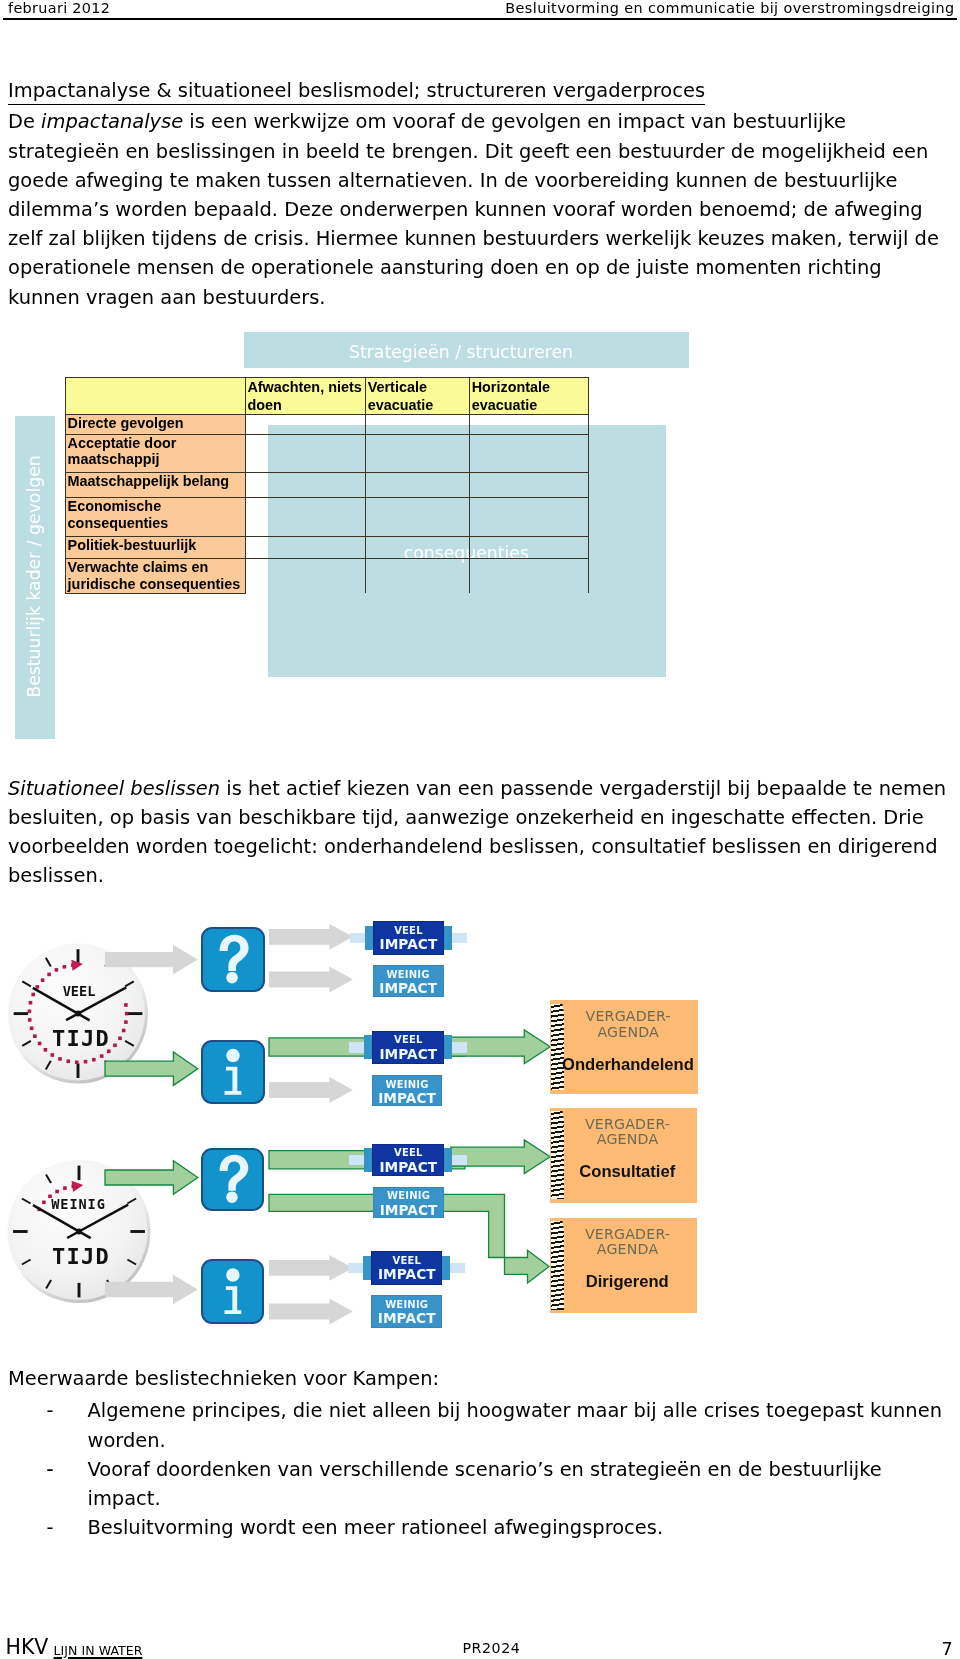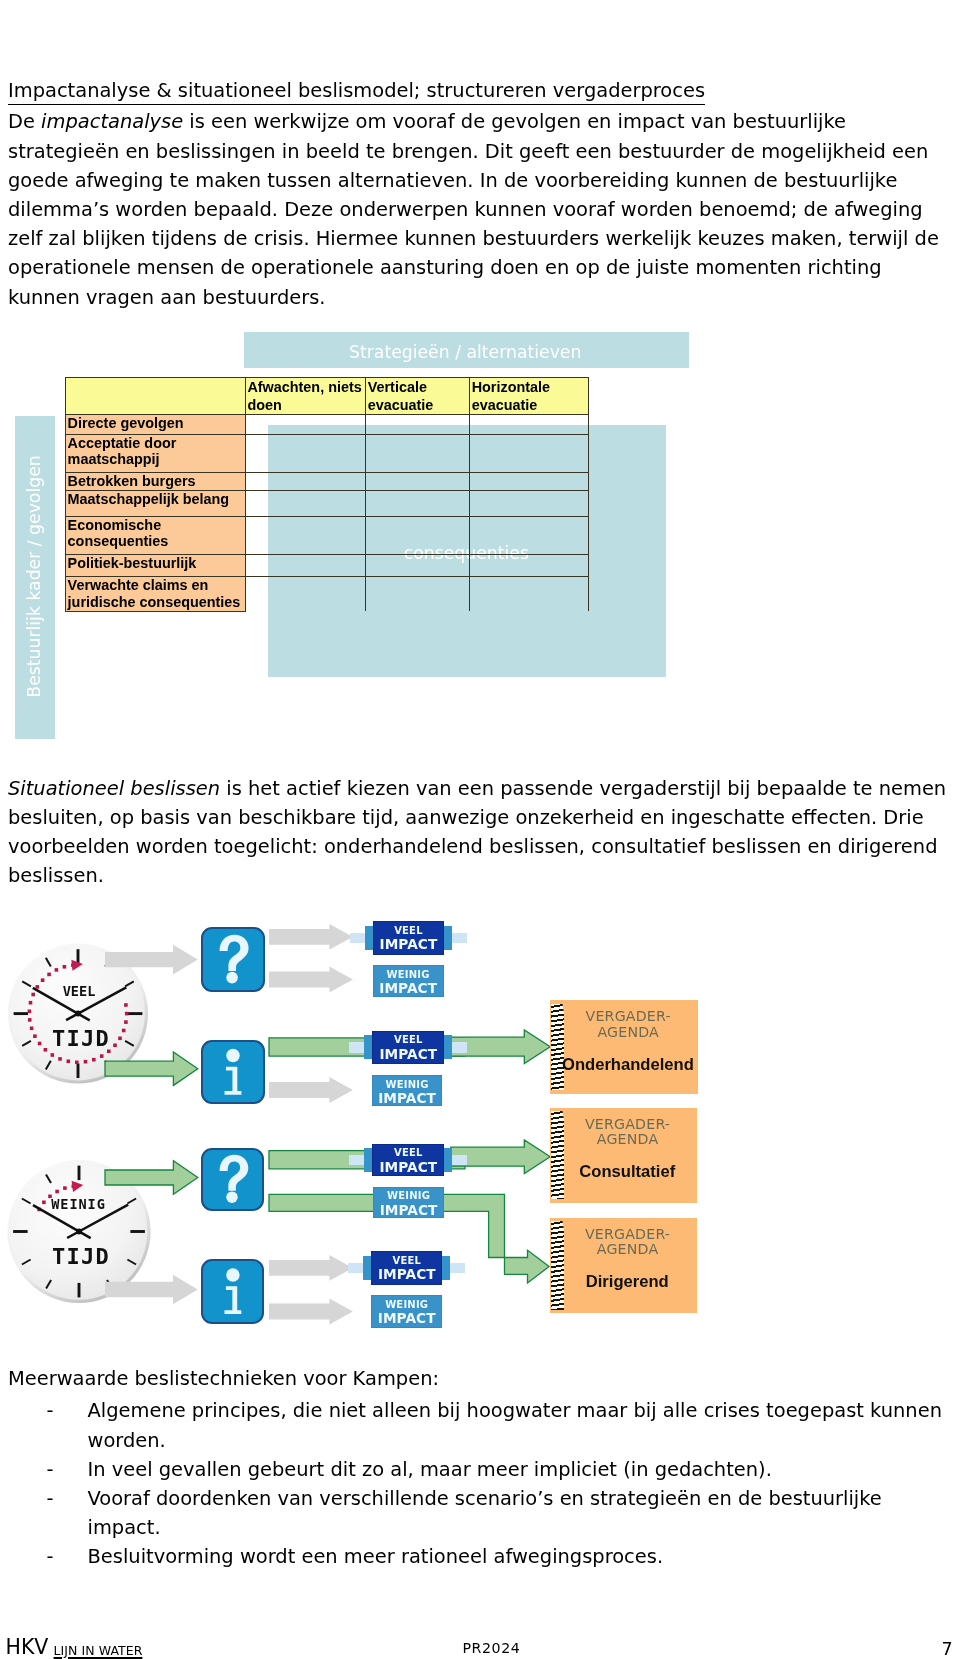"februari 2012" div { html: none -> <div> <div>februari 2012</div> <div>Besluitvorming en communicatie bij overstromingsdreiging</div> <div></div> </div> }
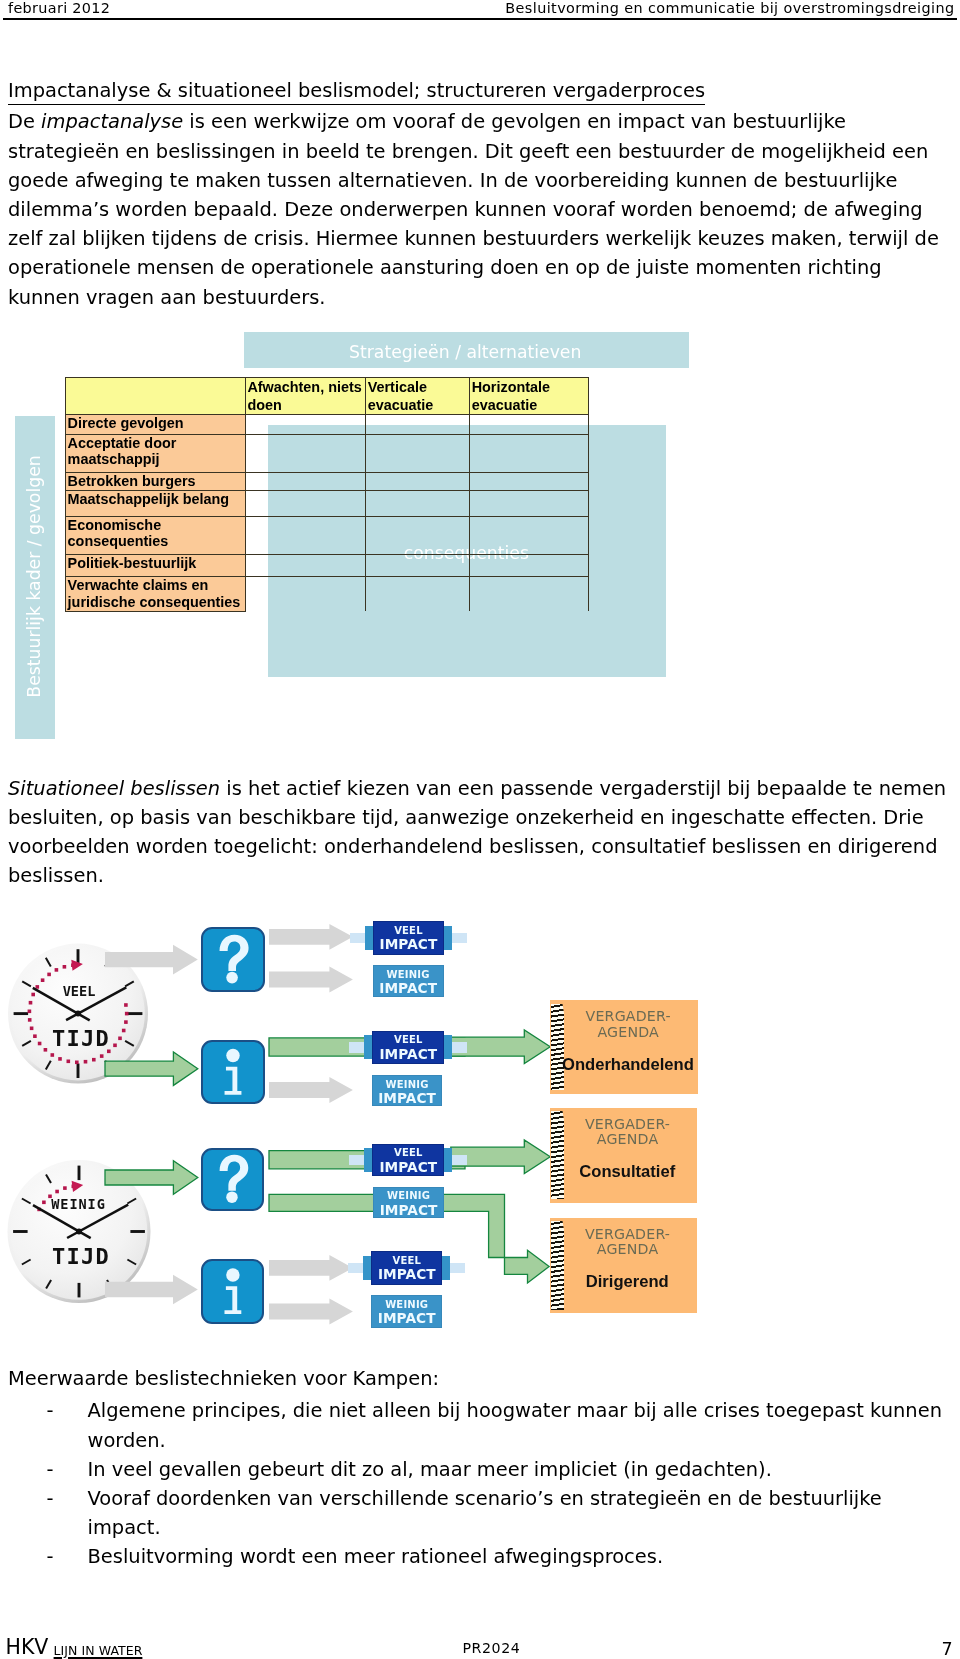"Strategieën / alternatieven" div.bluelabel { text: alternatieven -> structureren }
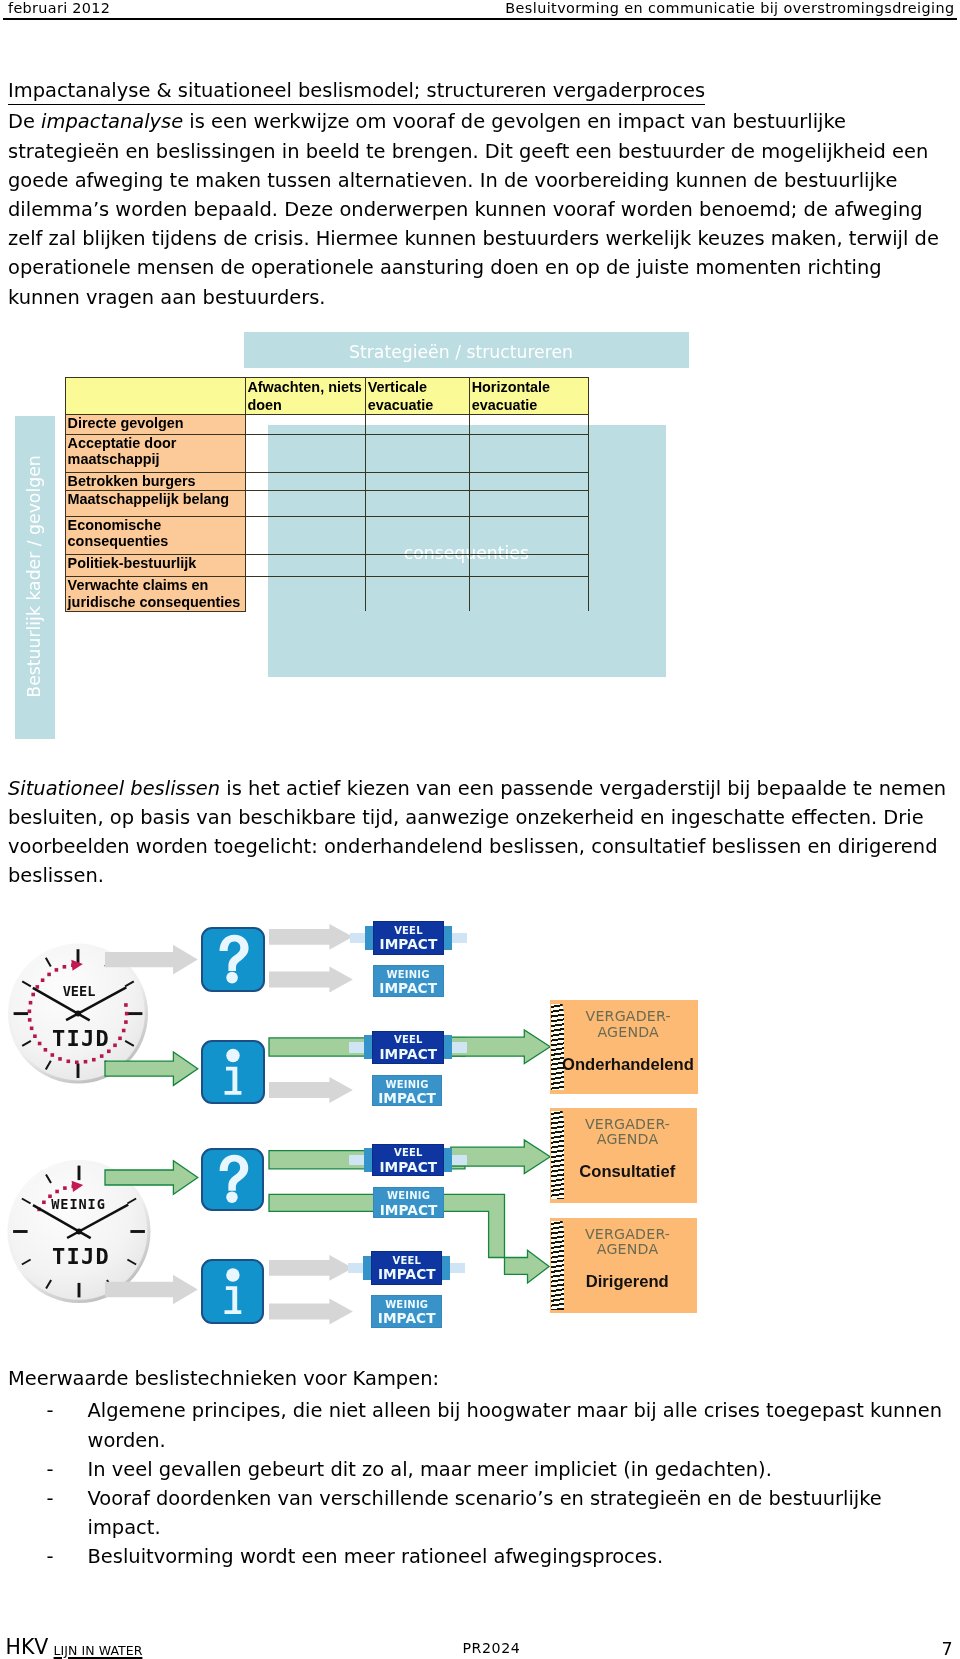"Betrokken burgers" tr { html: <tr> <td>Betrokken burgers</td> <td></td> <td></td> <td></td> </tr> -> none }
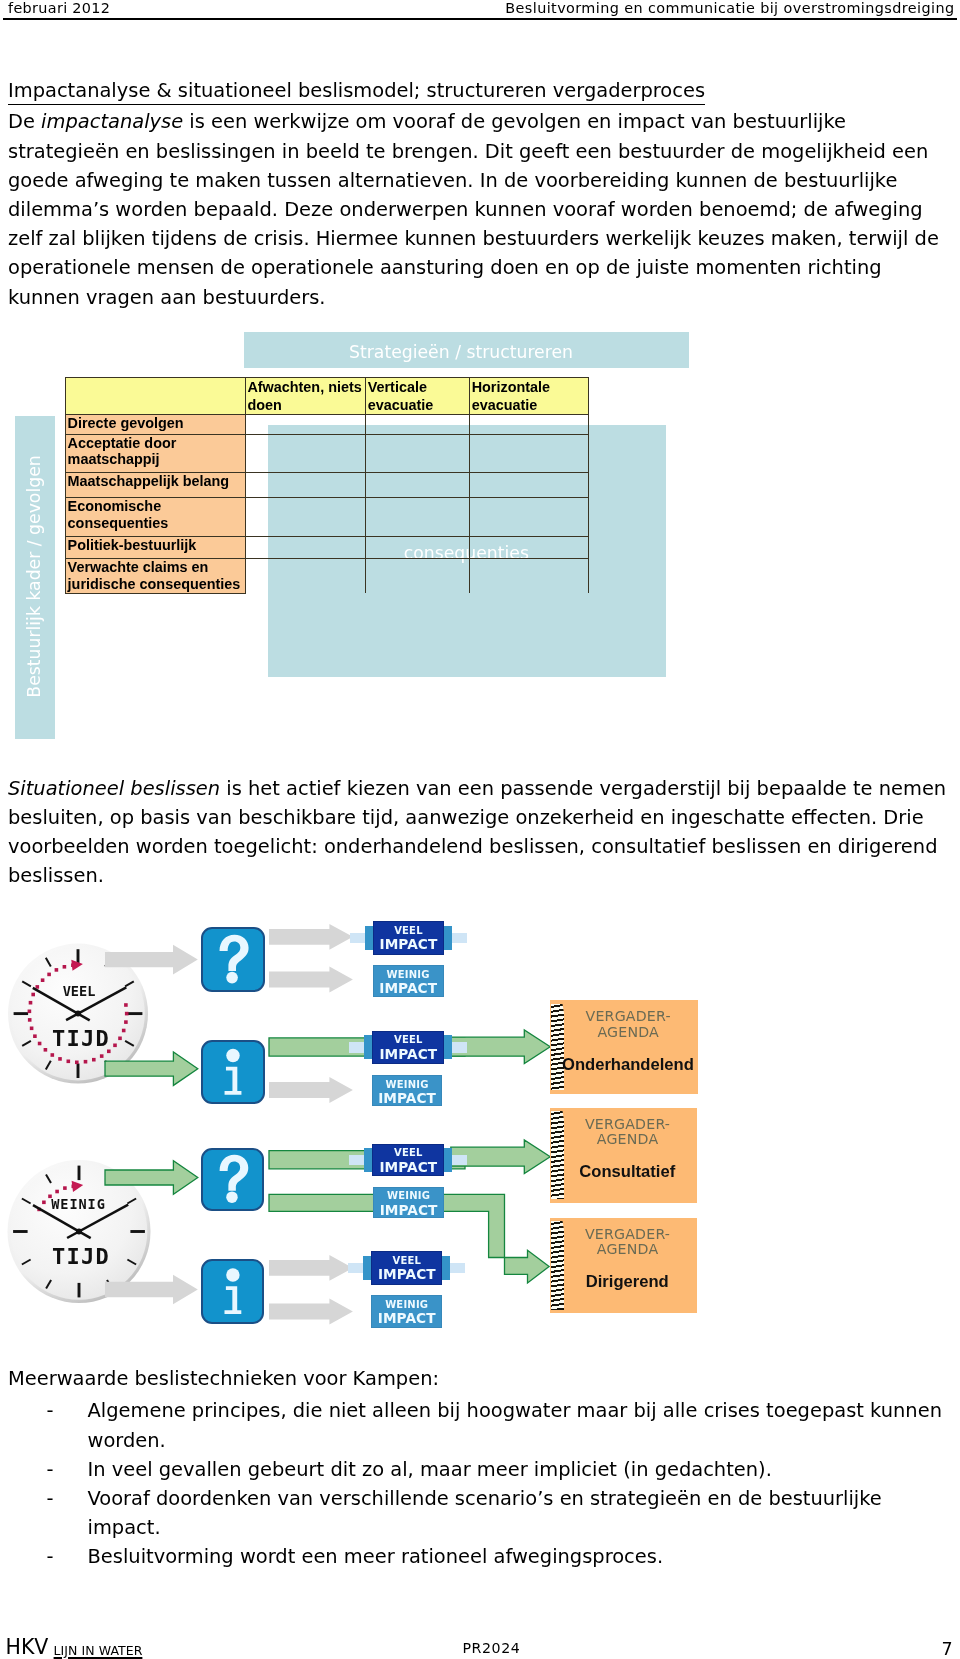"In veel gevallen gebeurt dit" span { html: <span>In veel gevallen gebeurt dit zo al, maar meer impliciet (in gedachten).</span> -> none }
